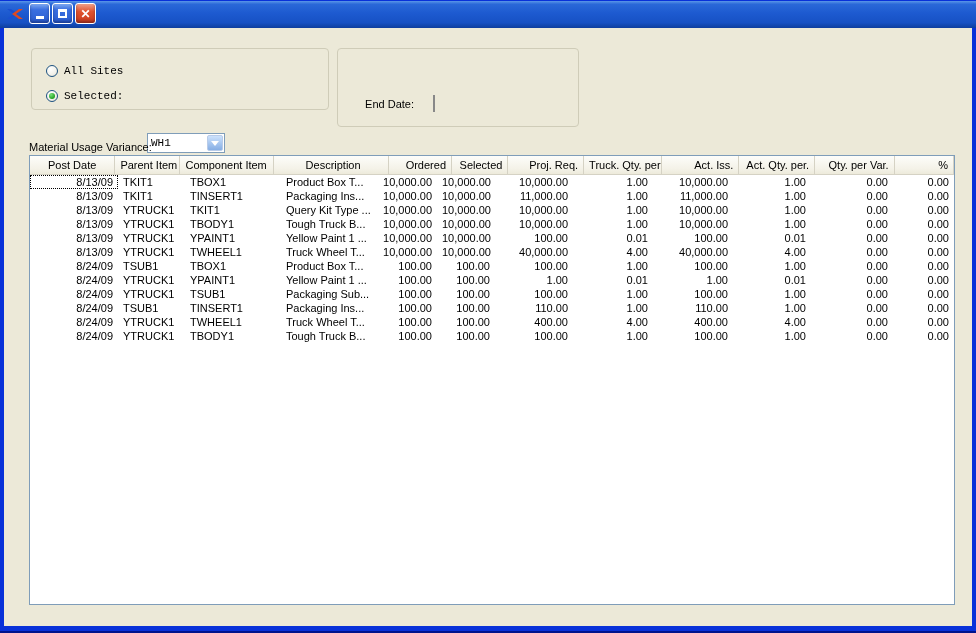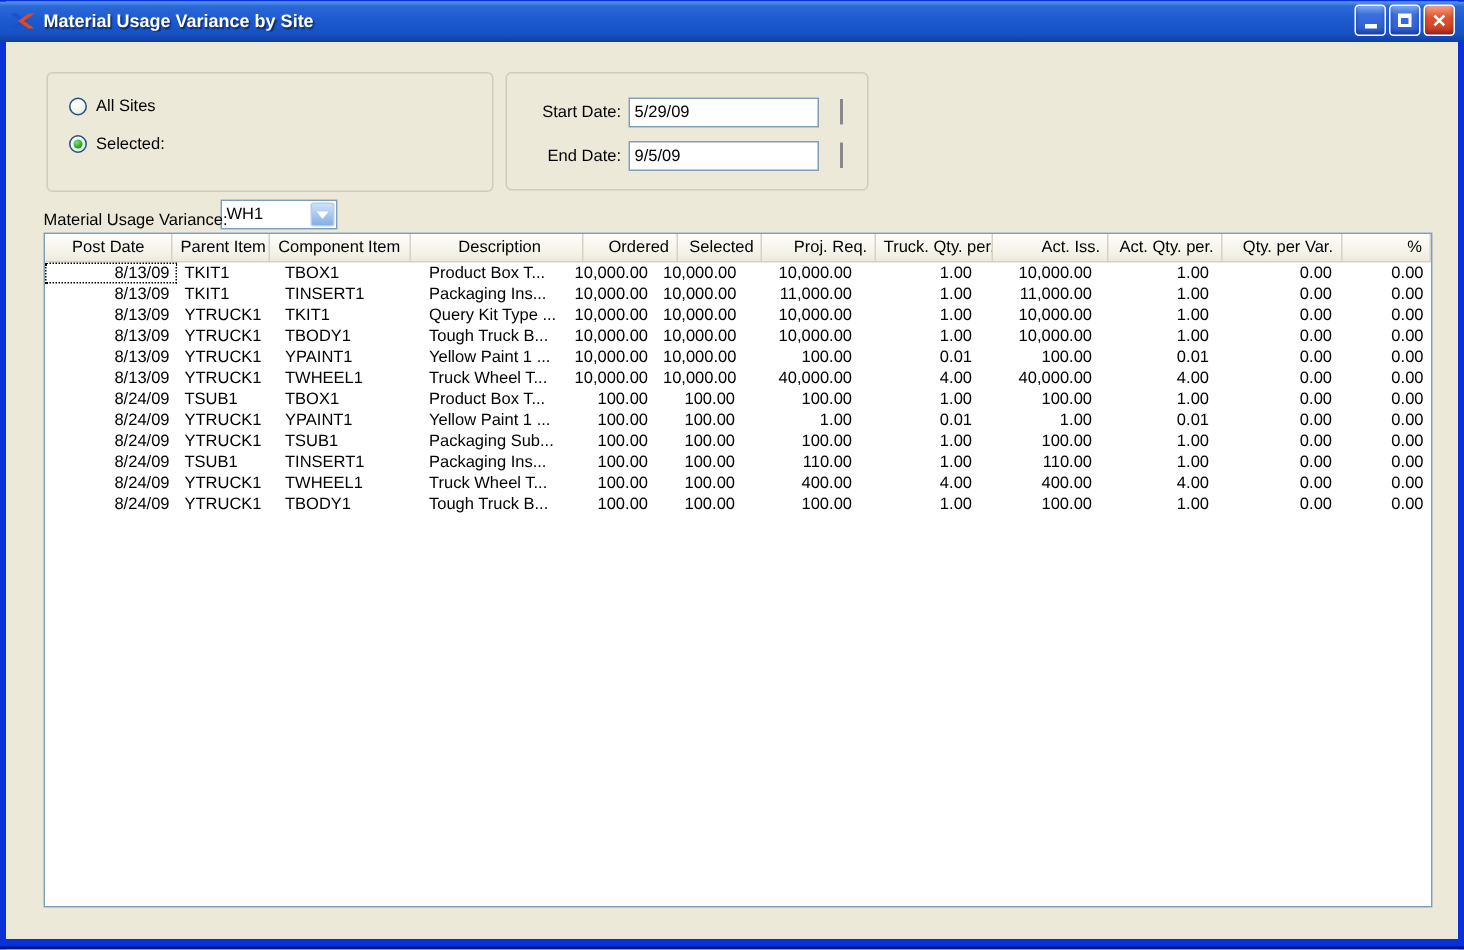"Material Usage Variance by Site" div.title { html: <div>Material Usage Variance by Site</div> -> none }
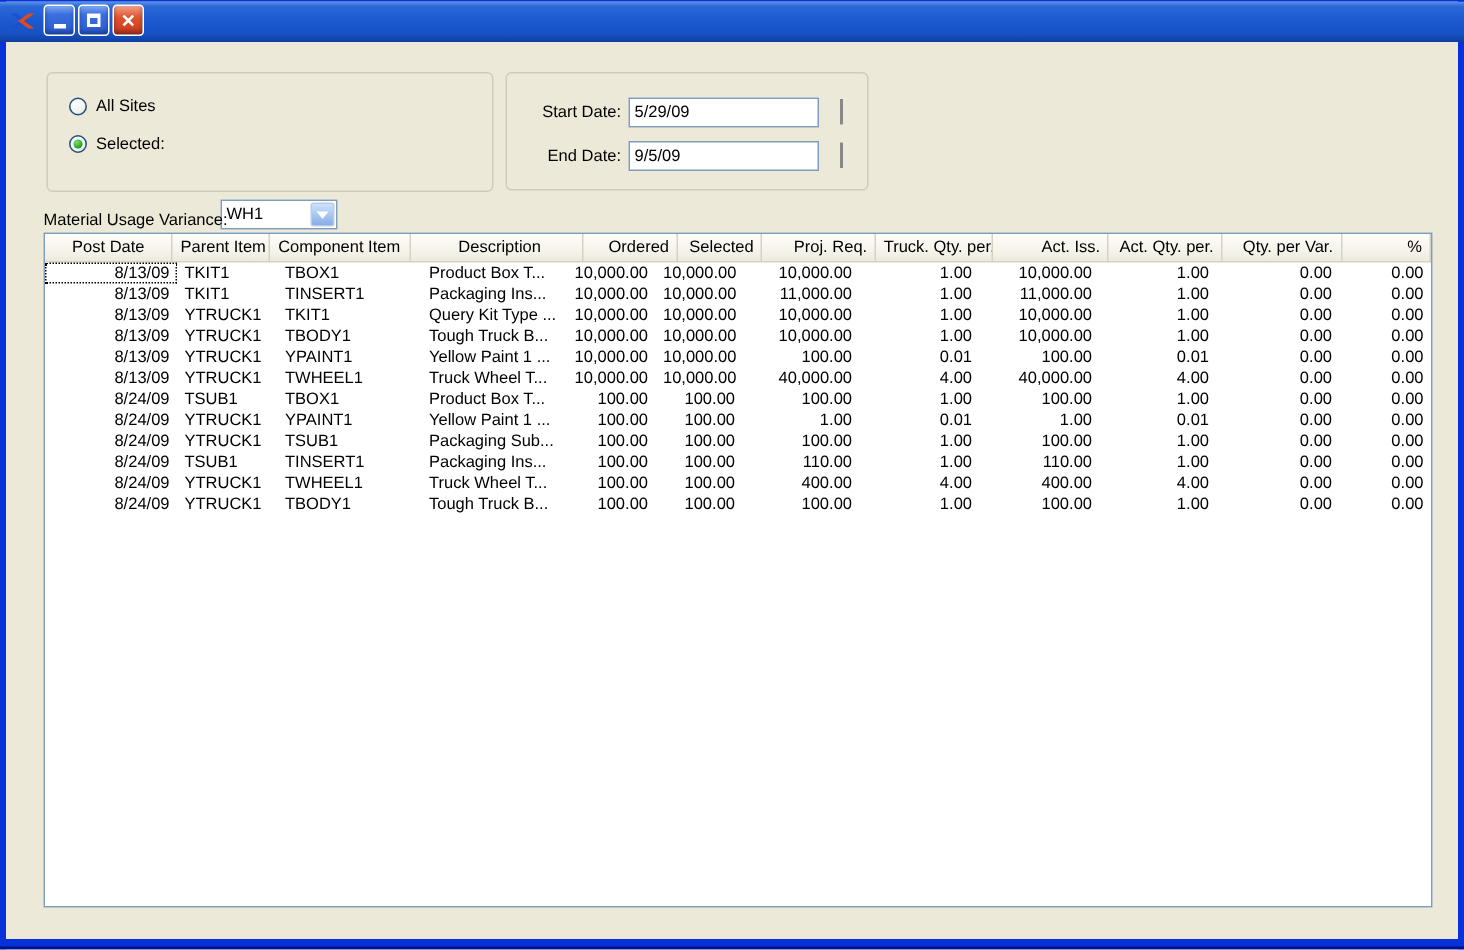"All Sites" #sites-box { font-family: none -> Liberation Mono, monospace; height: 80px -> 62px }
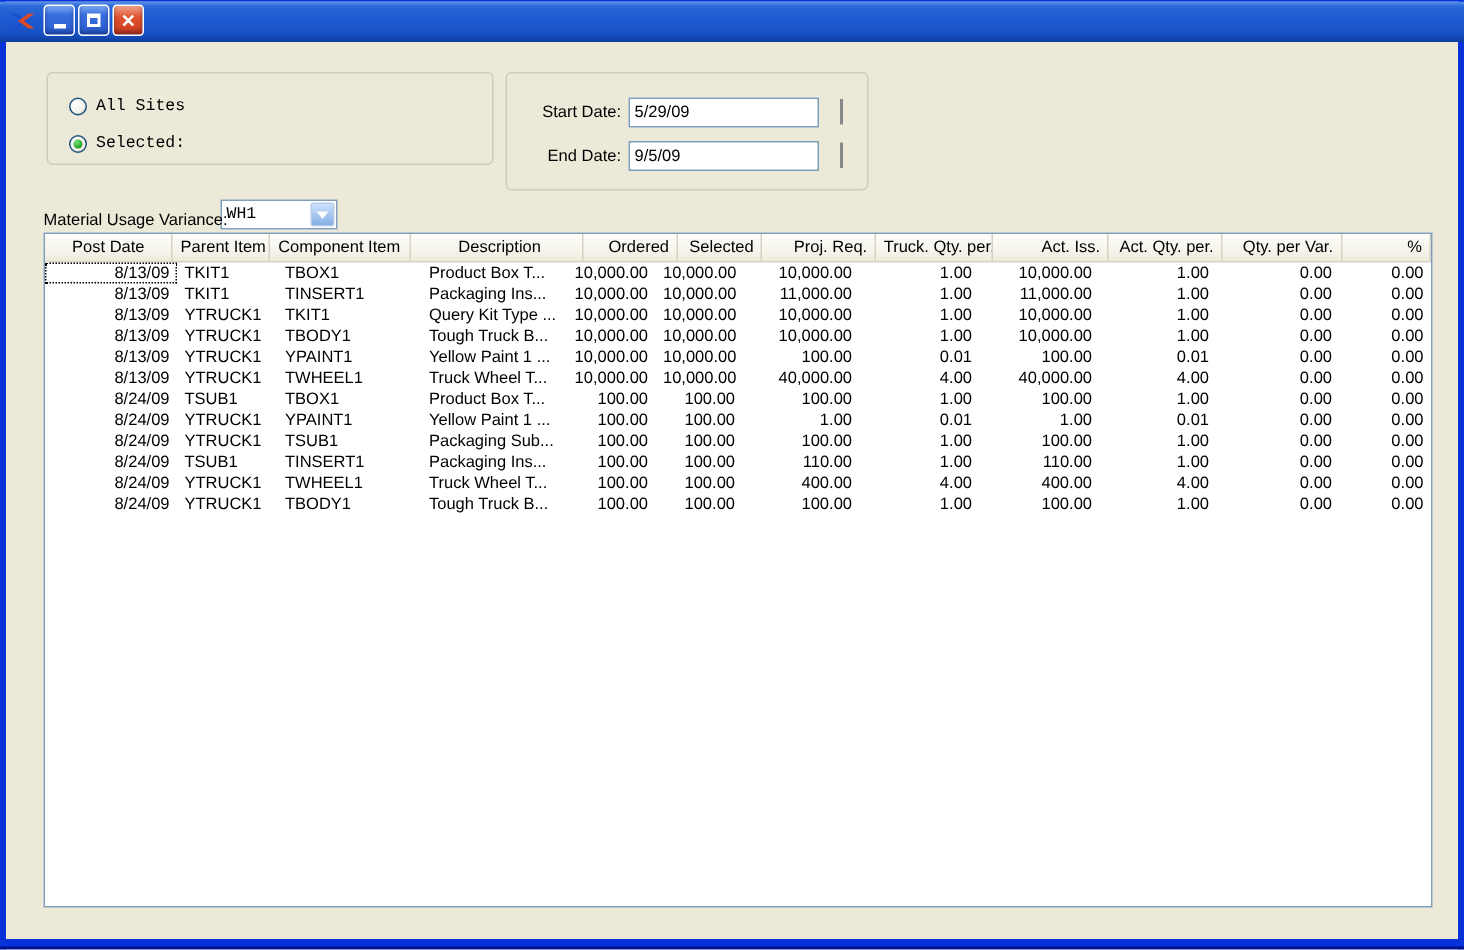"Start Date:" div.date-row { html: <div> <span>Start Date:</span> <input> <button> <span></span> </button> </div> -> none }
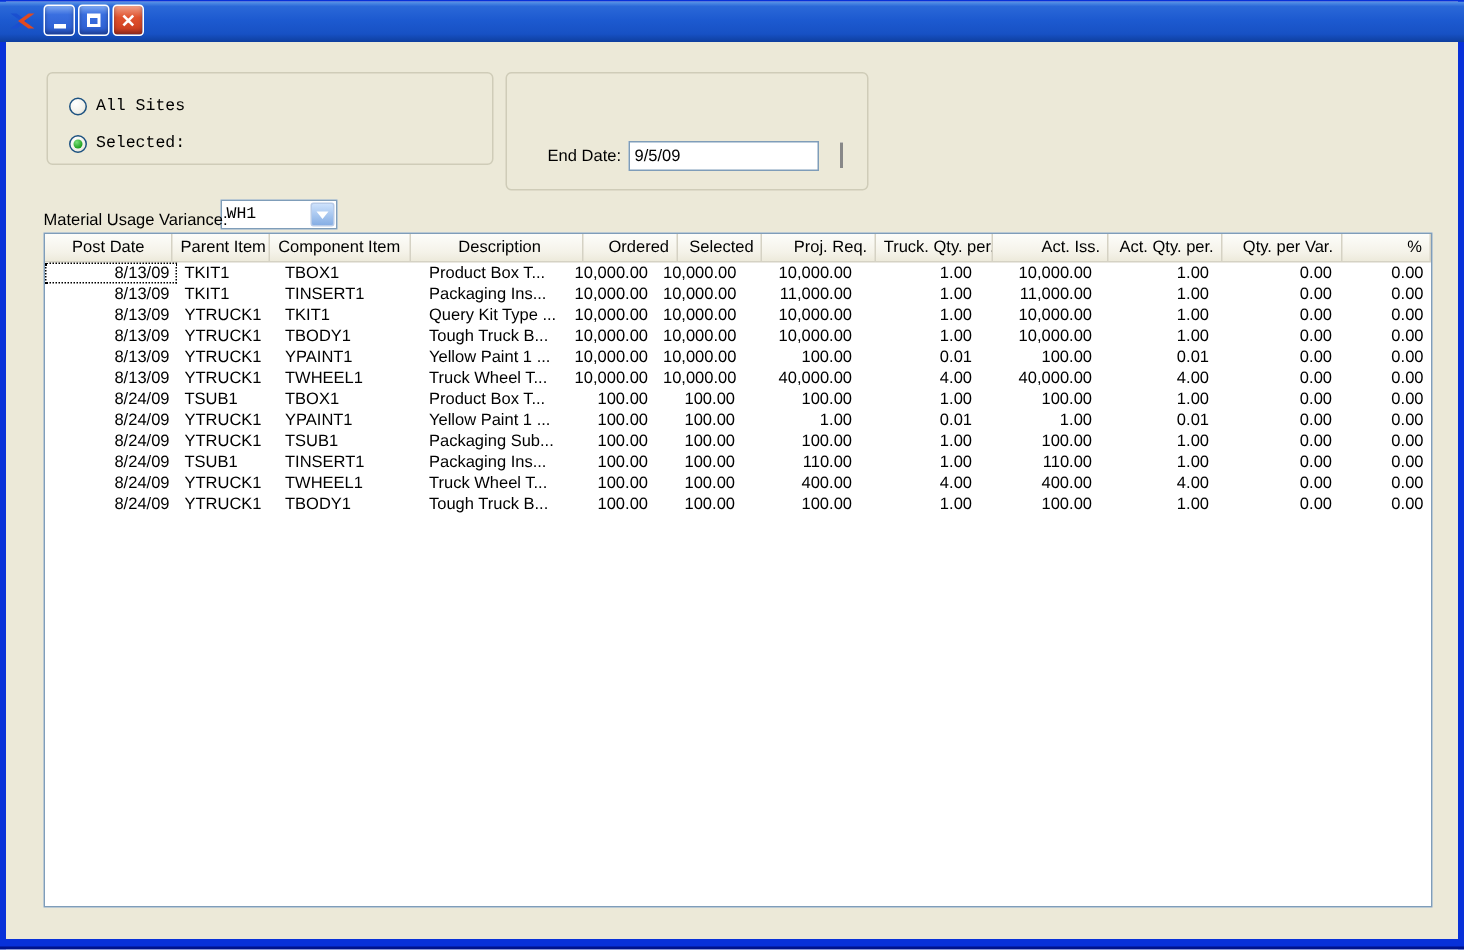"9/5/09" input.textbox { html: <input> -> none }
